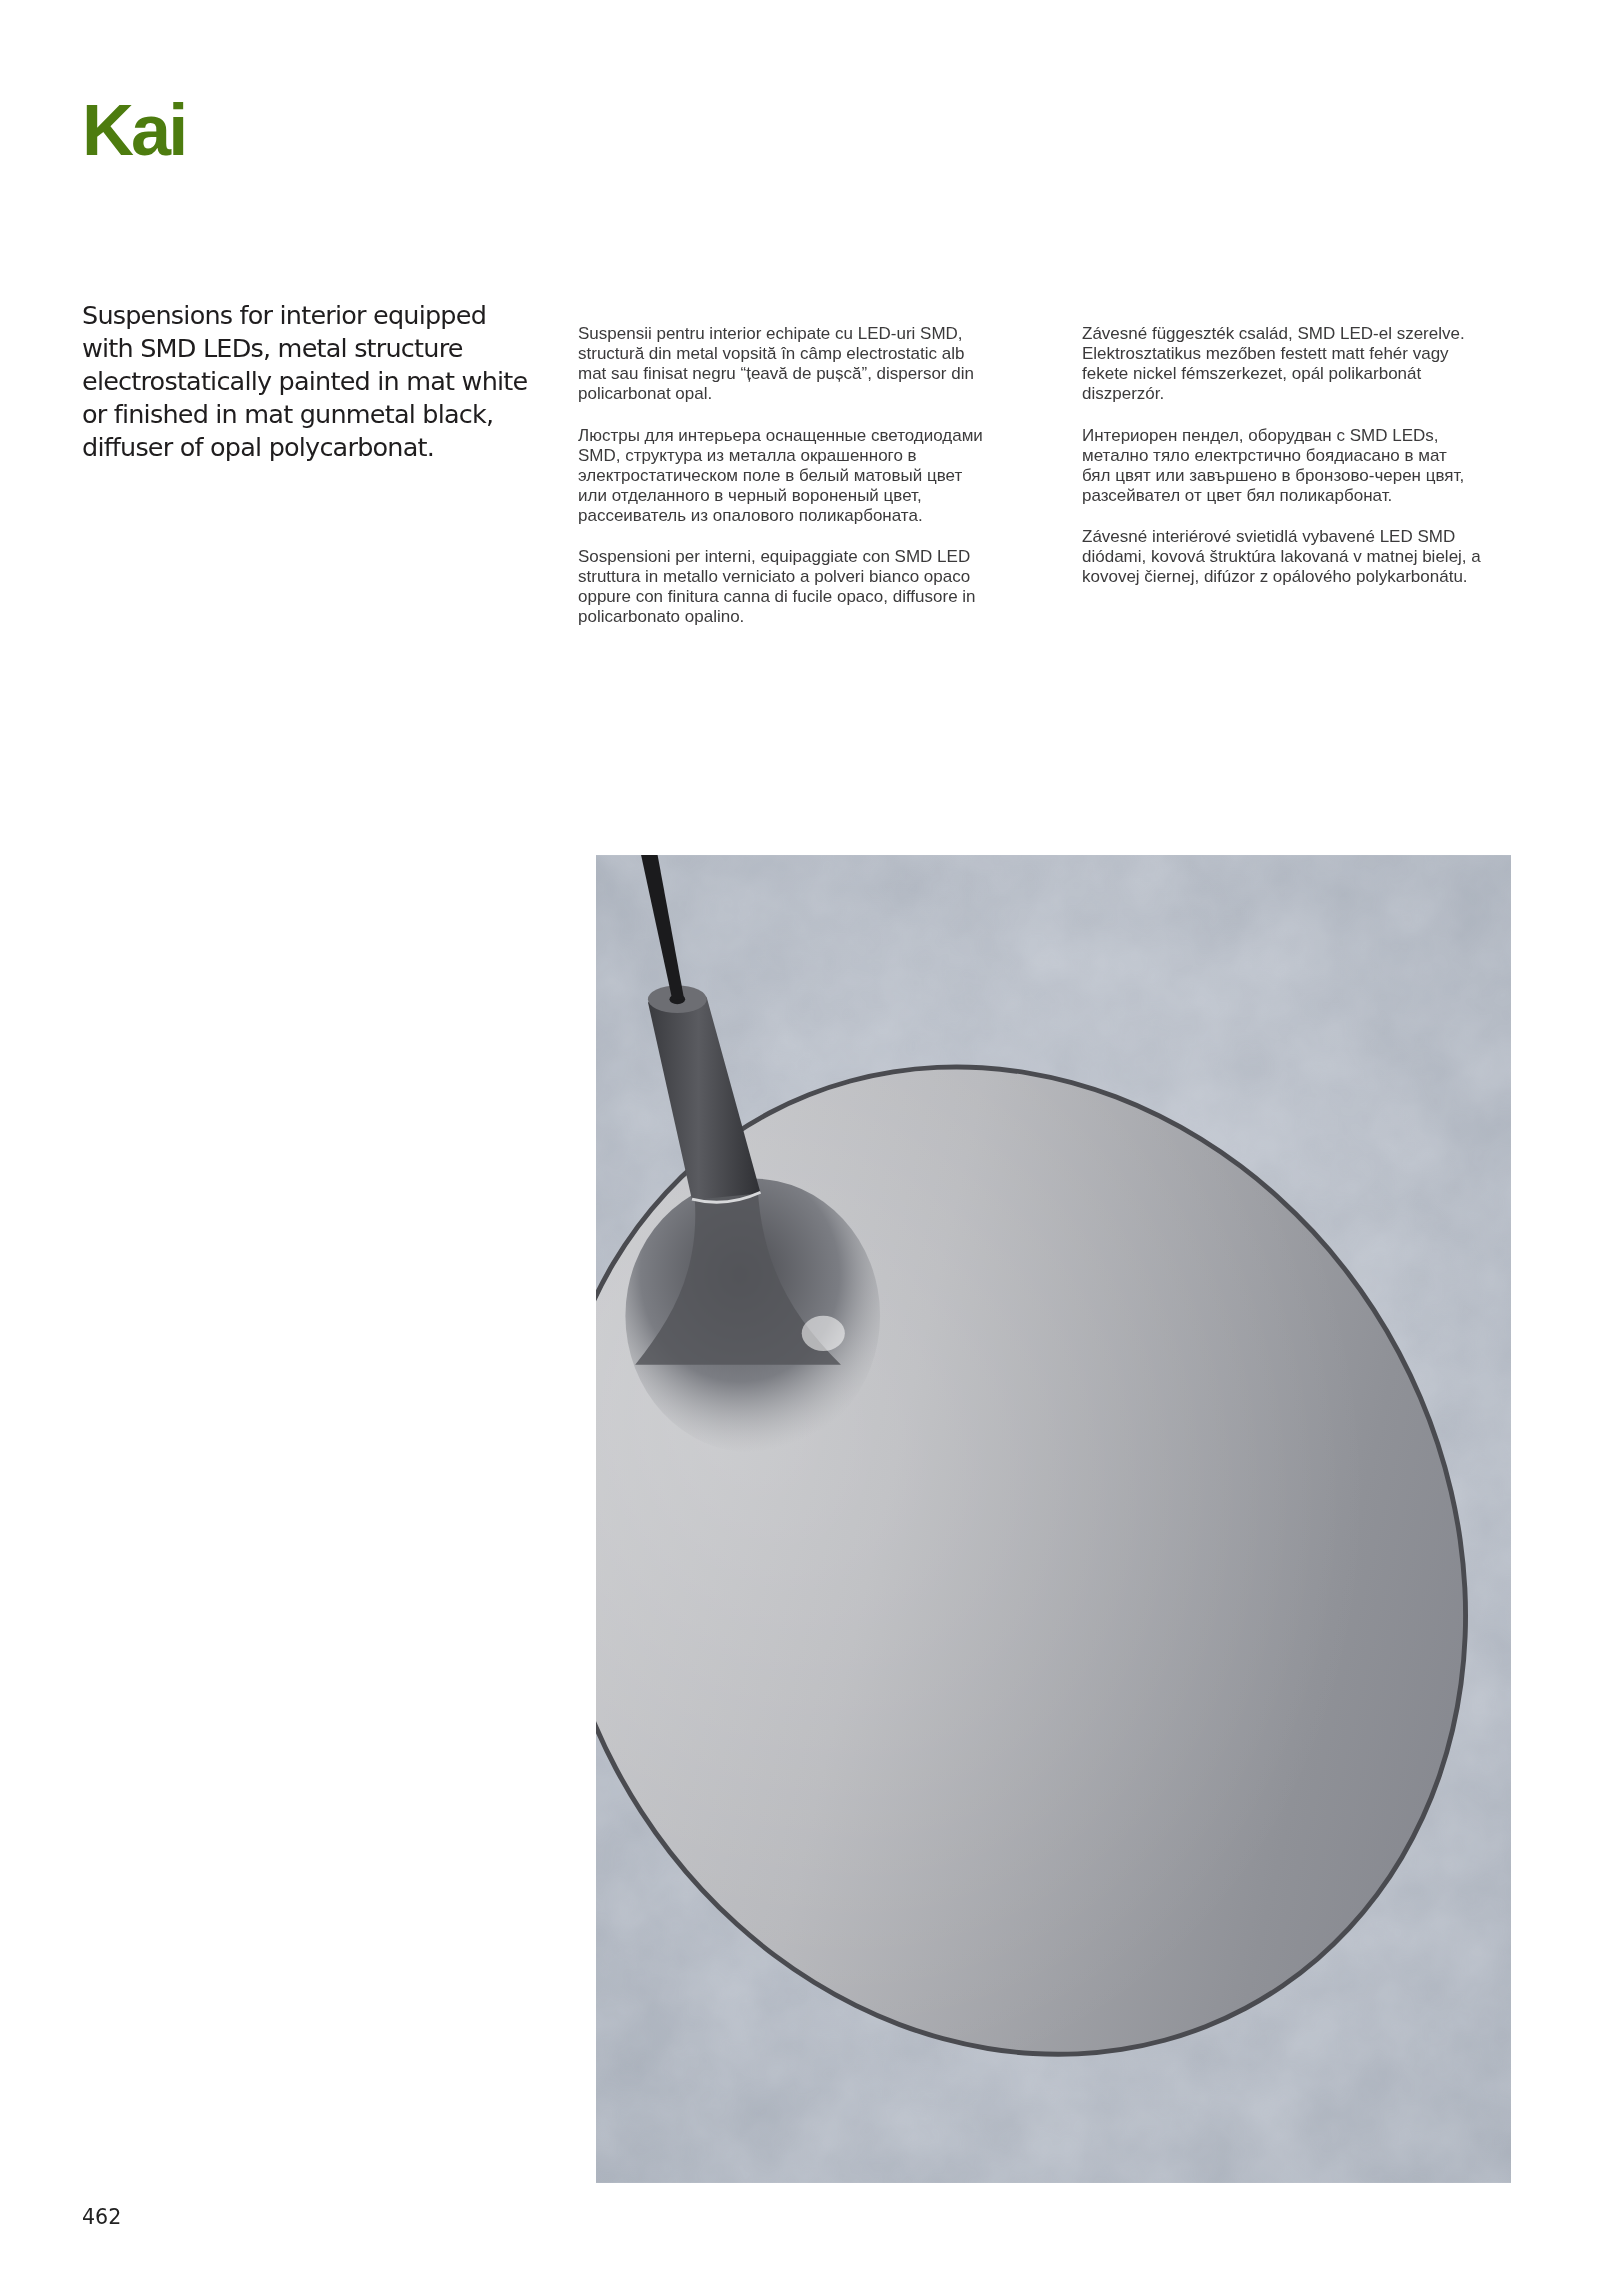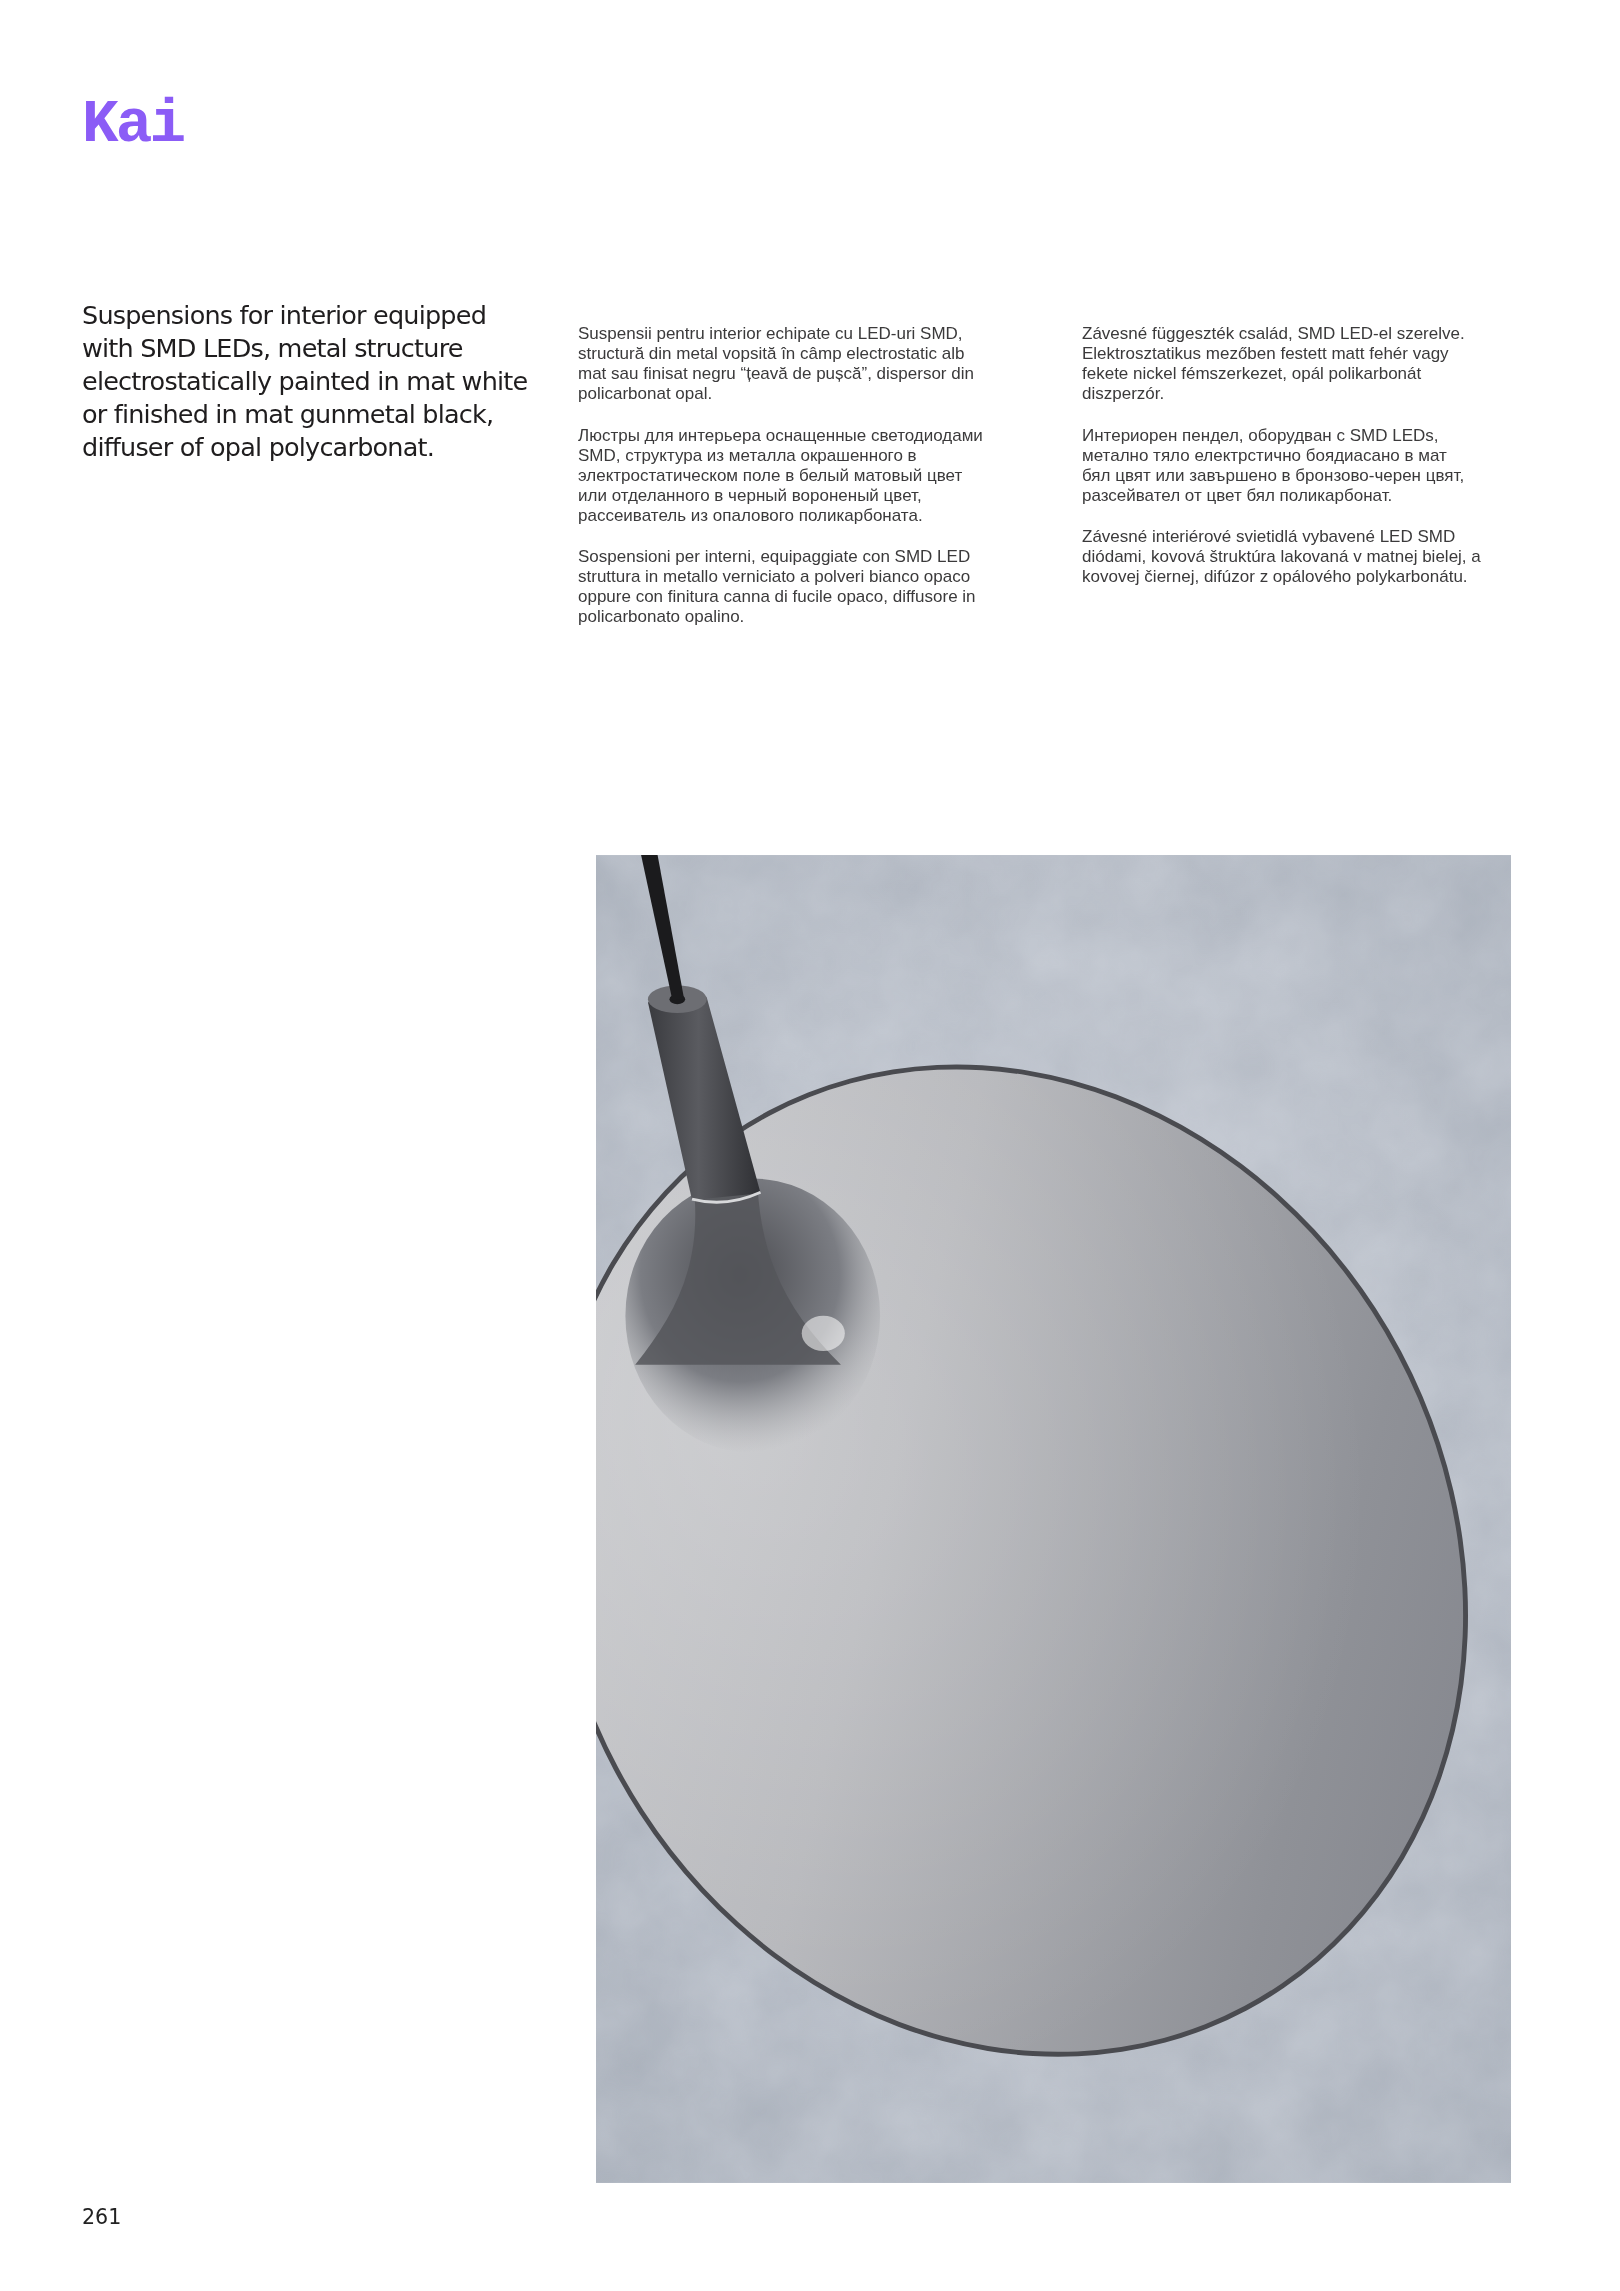"Kai" .title { color: #8b5cf6 -> #4d7c0f; font-family: Liberation Mono, monospace -> Liberation Sans, sans-serif; font-size: 61px -> 72px }
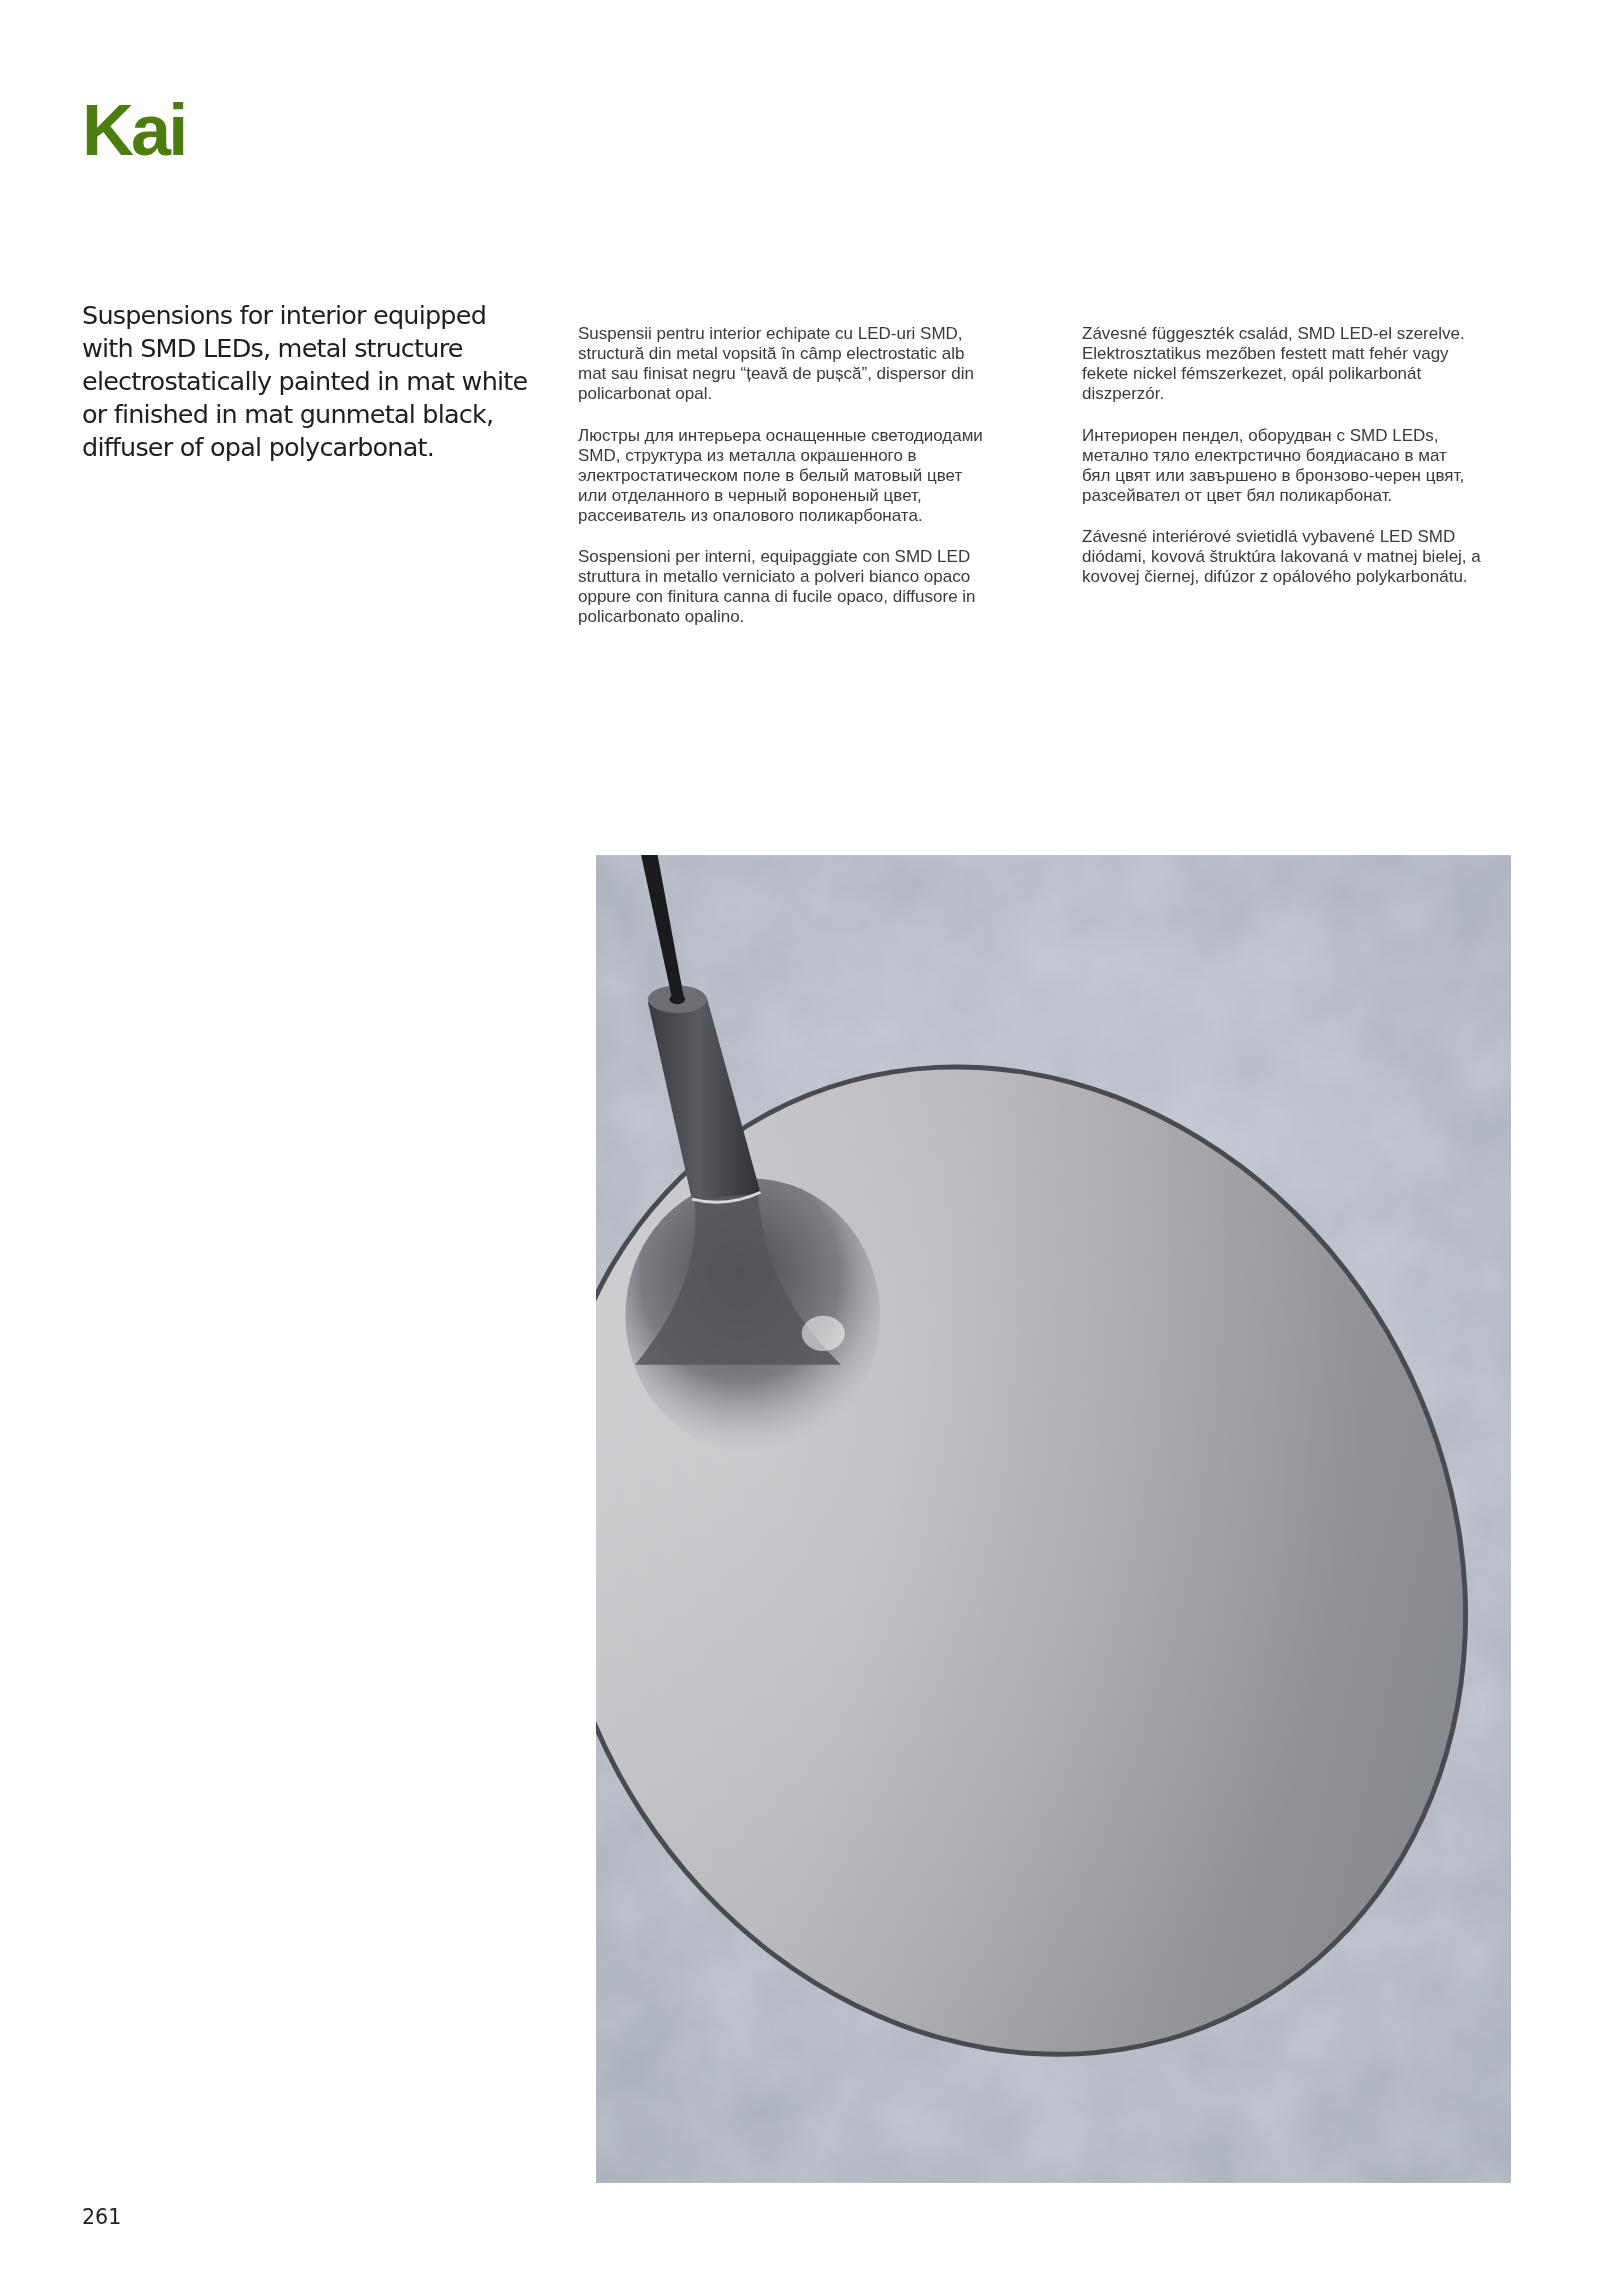"261" div.page-number { text: 261 -> 462 }
